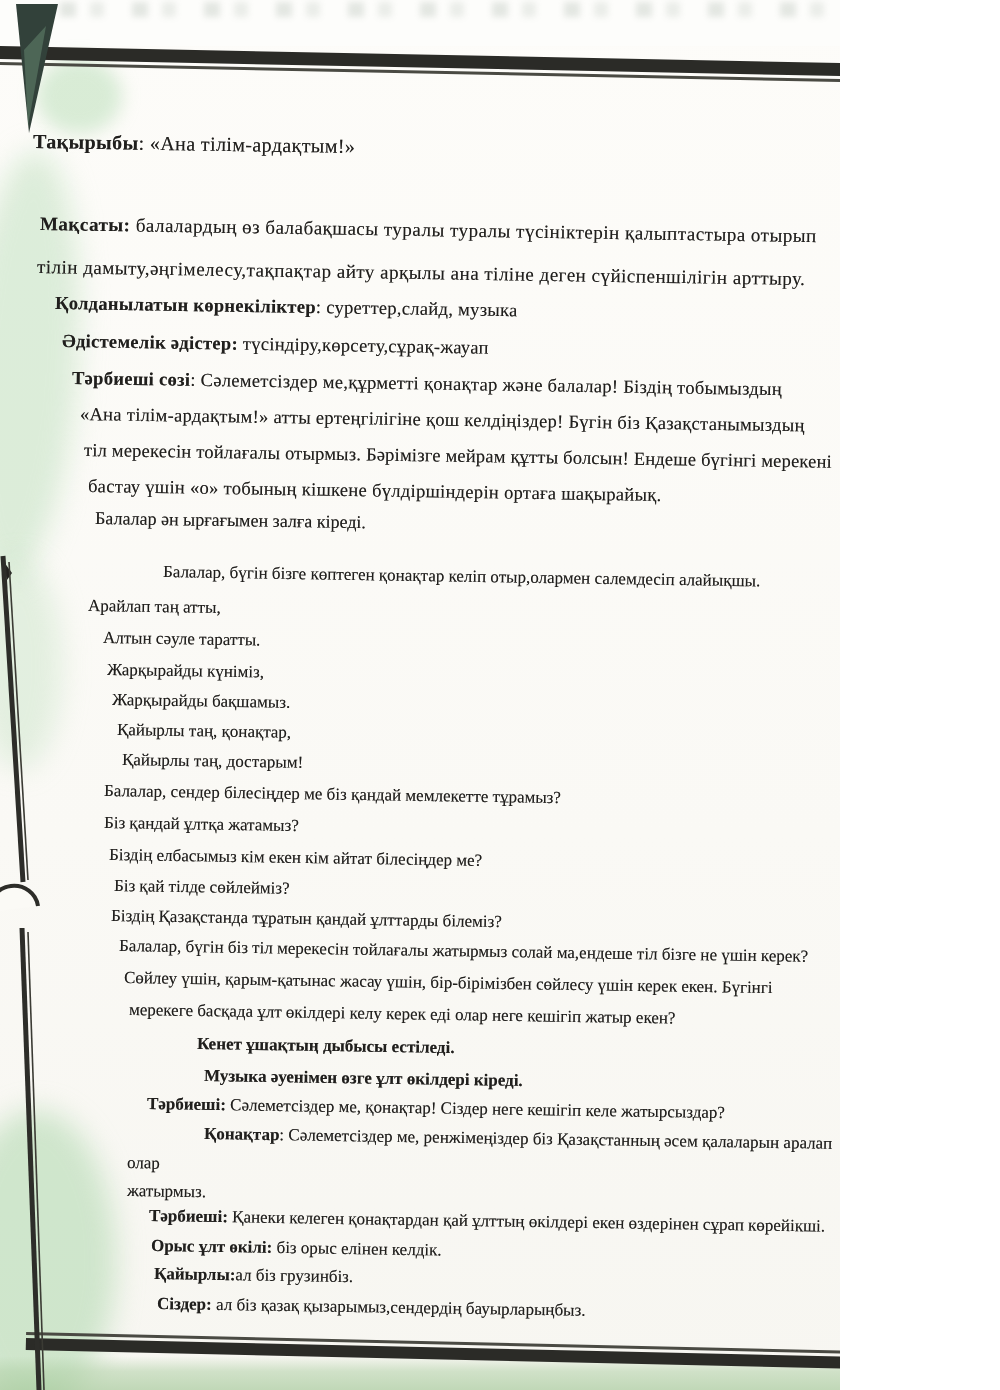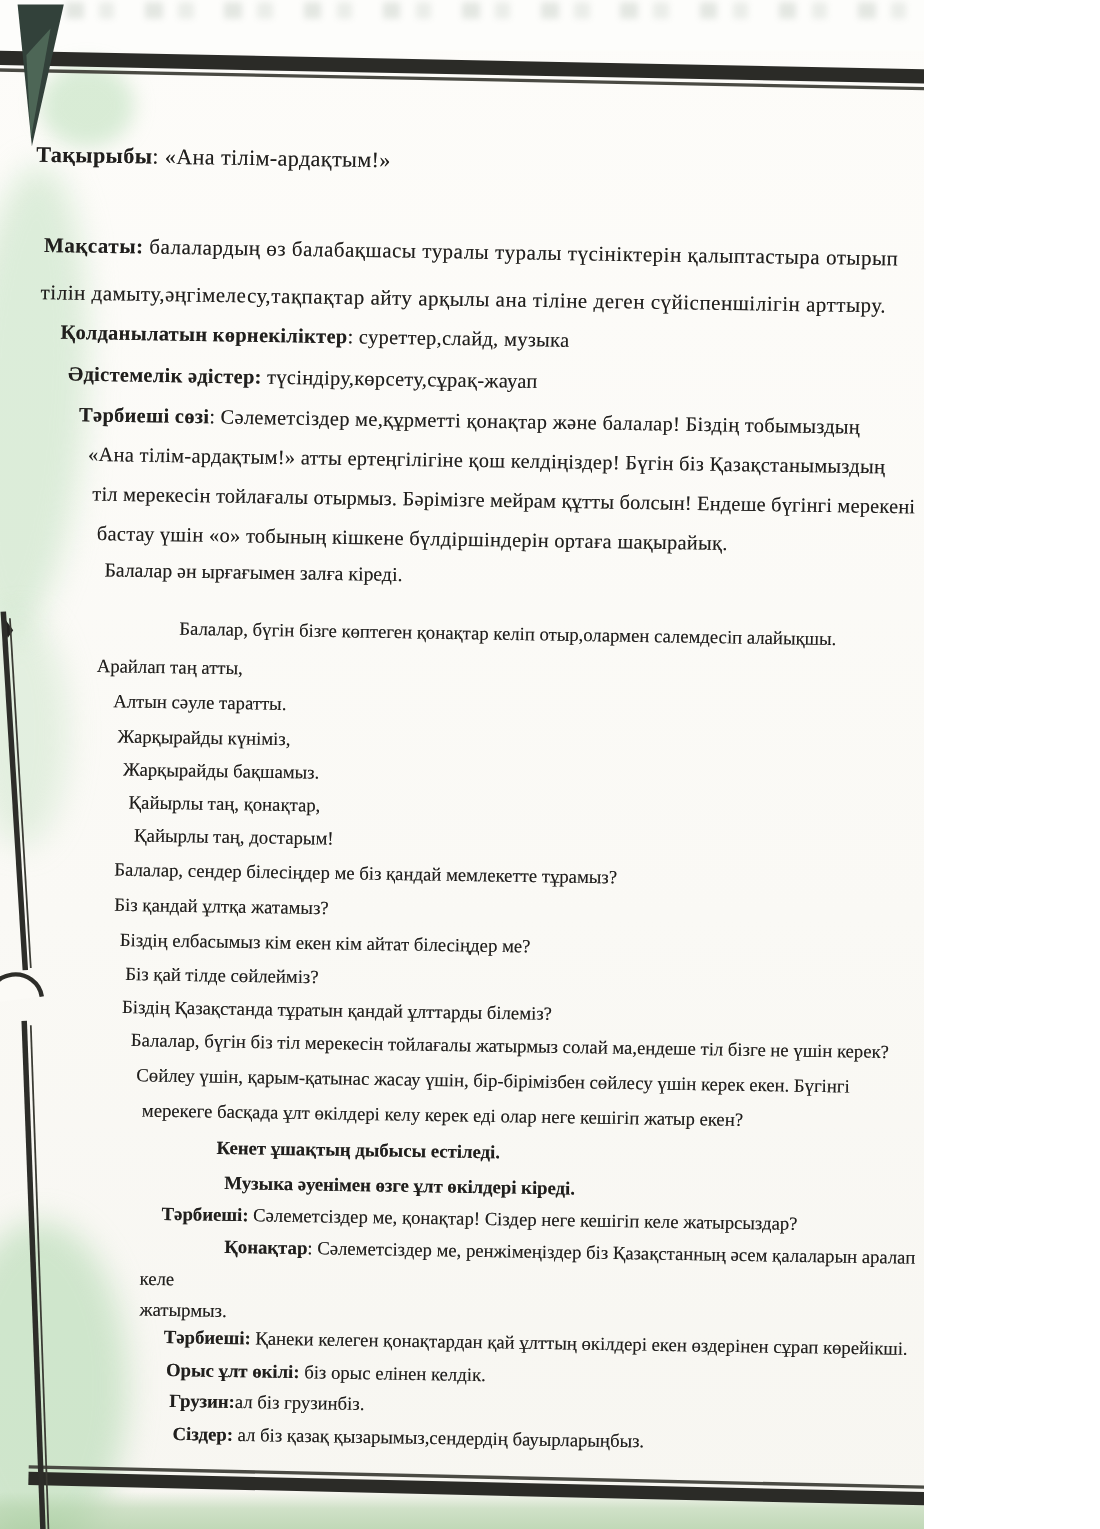"келе" span { text: келе -> олар }
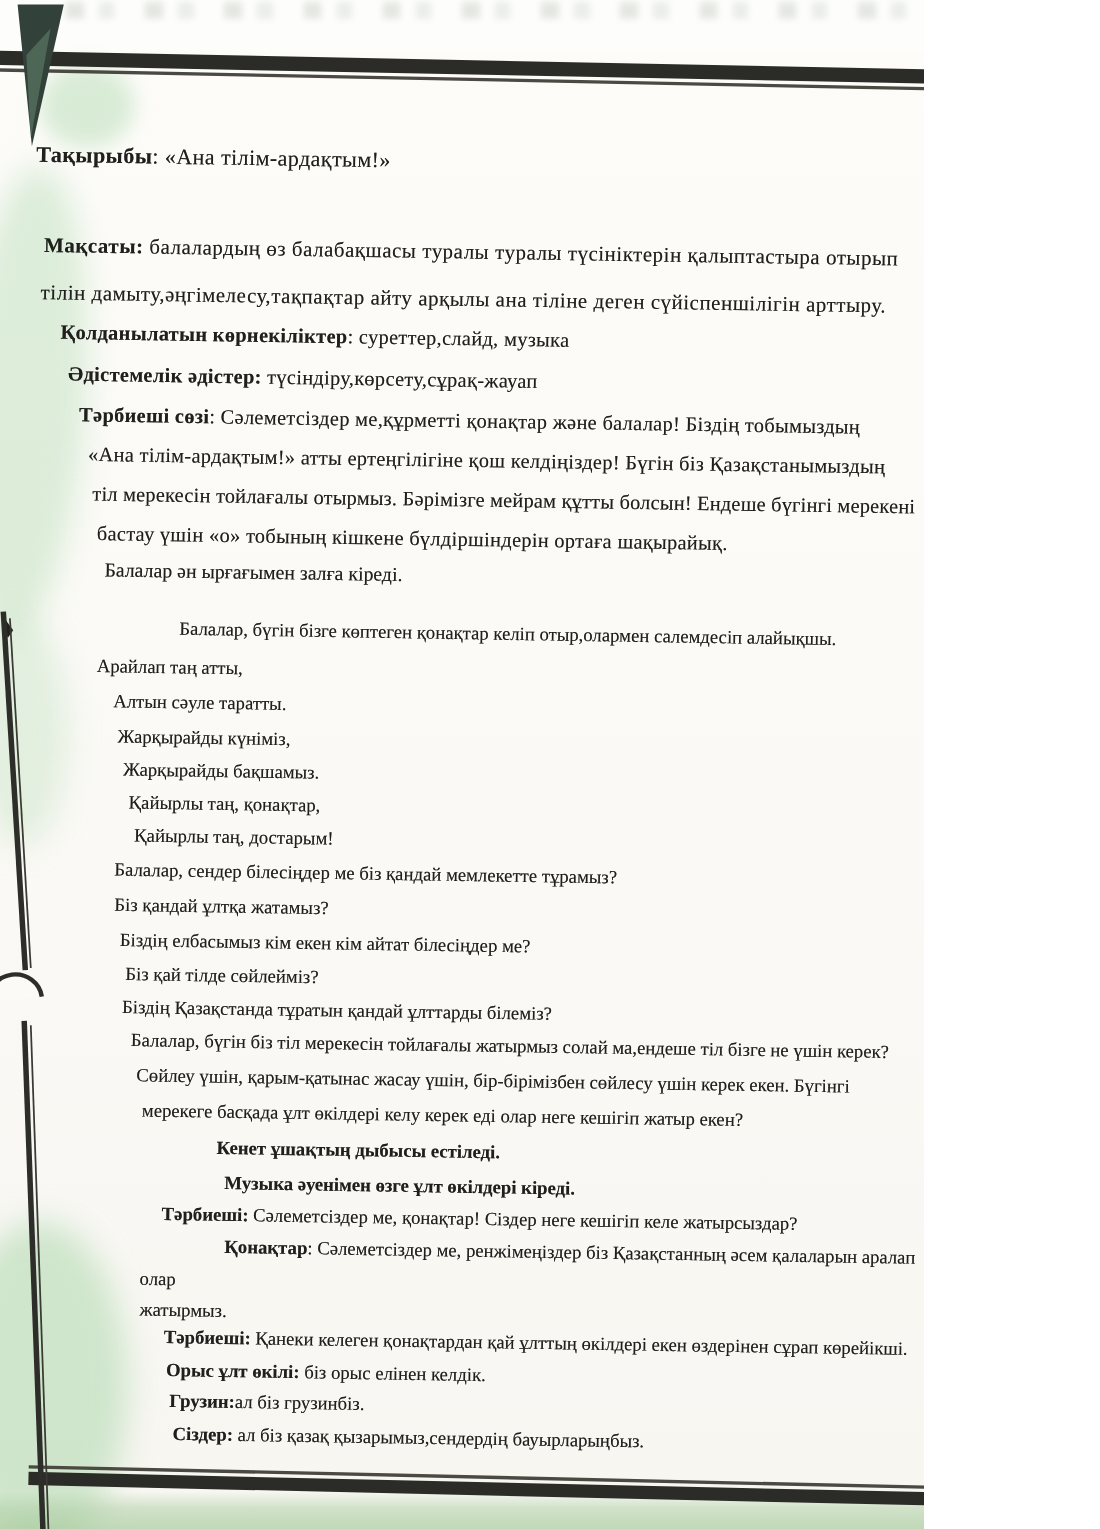"Грузин:" span.b { text: Грузин -> Қайырлы }
